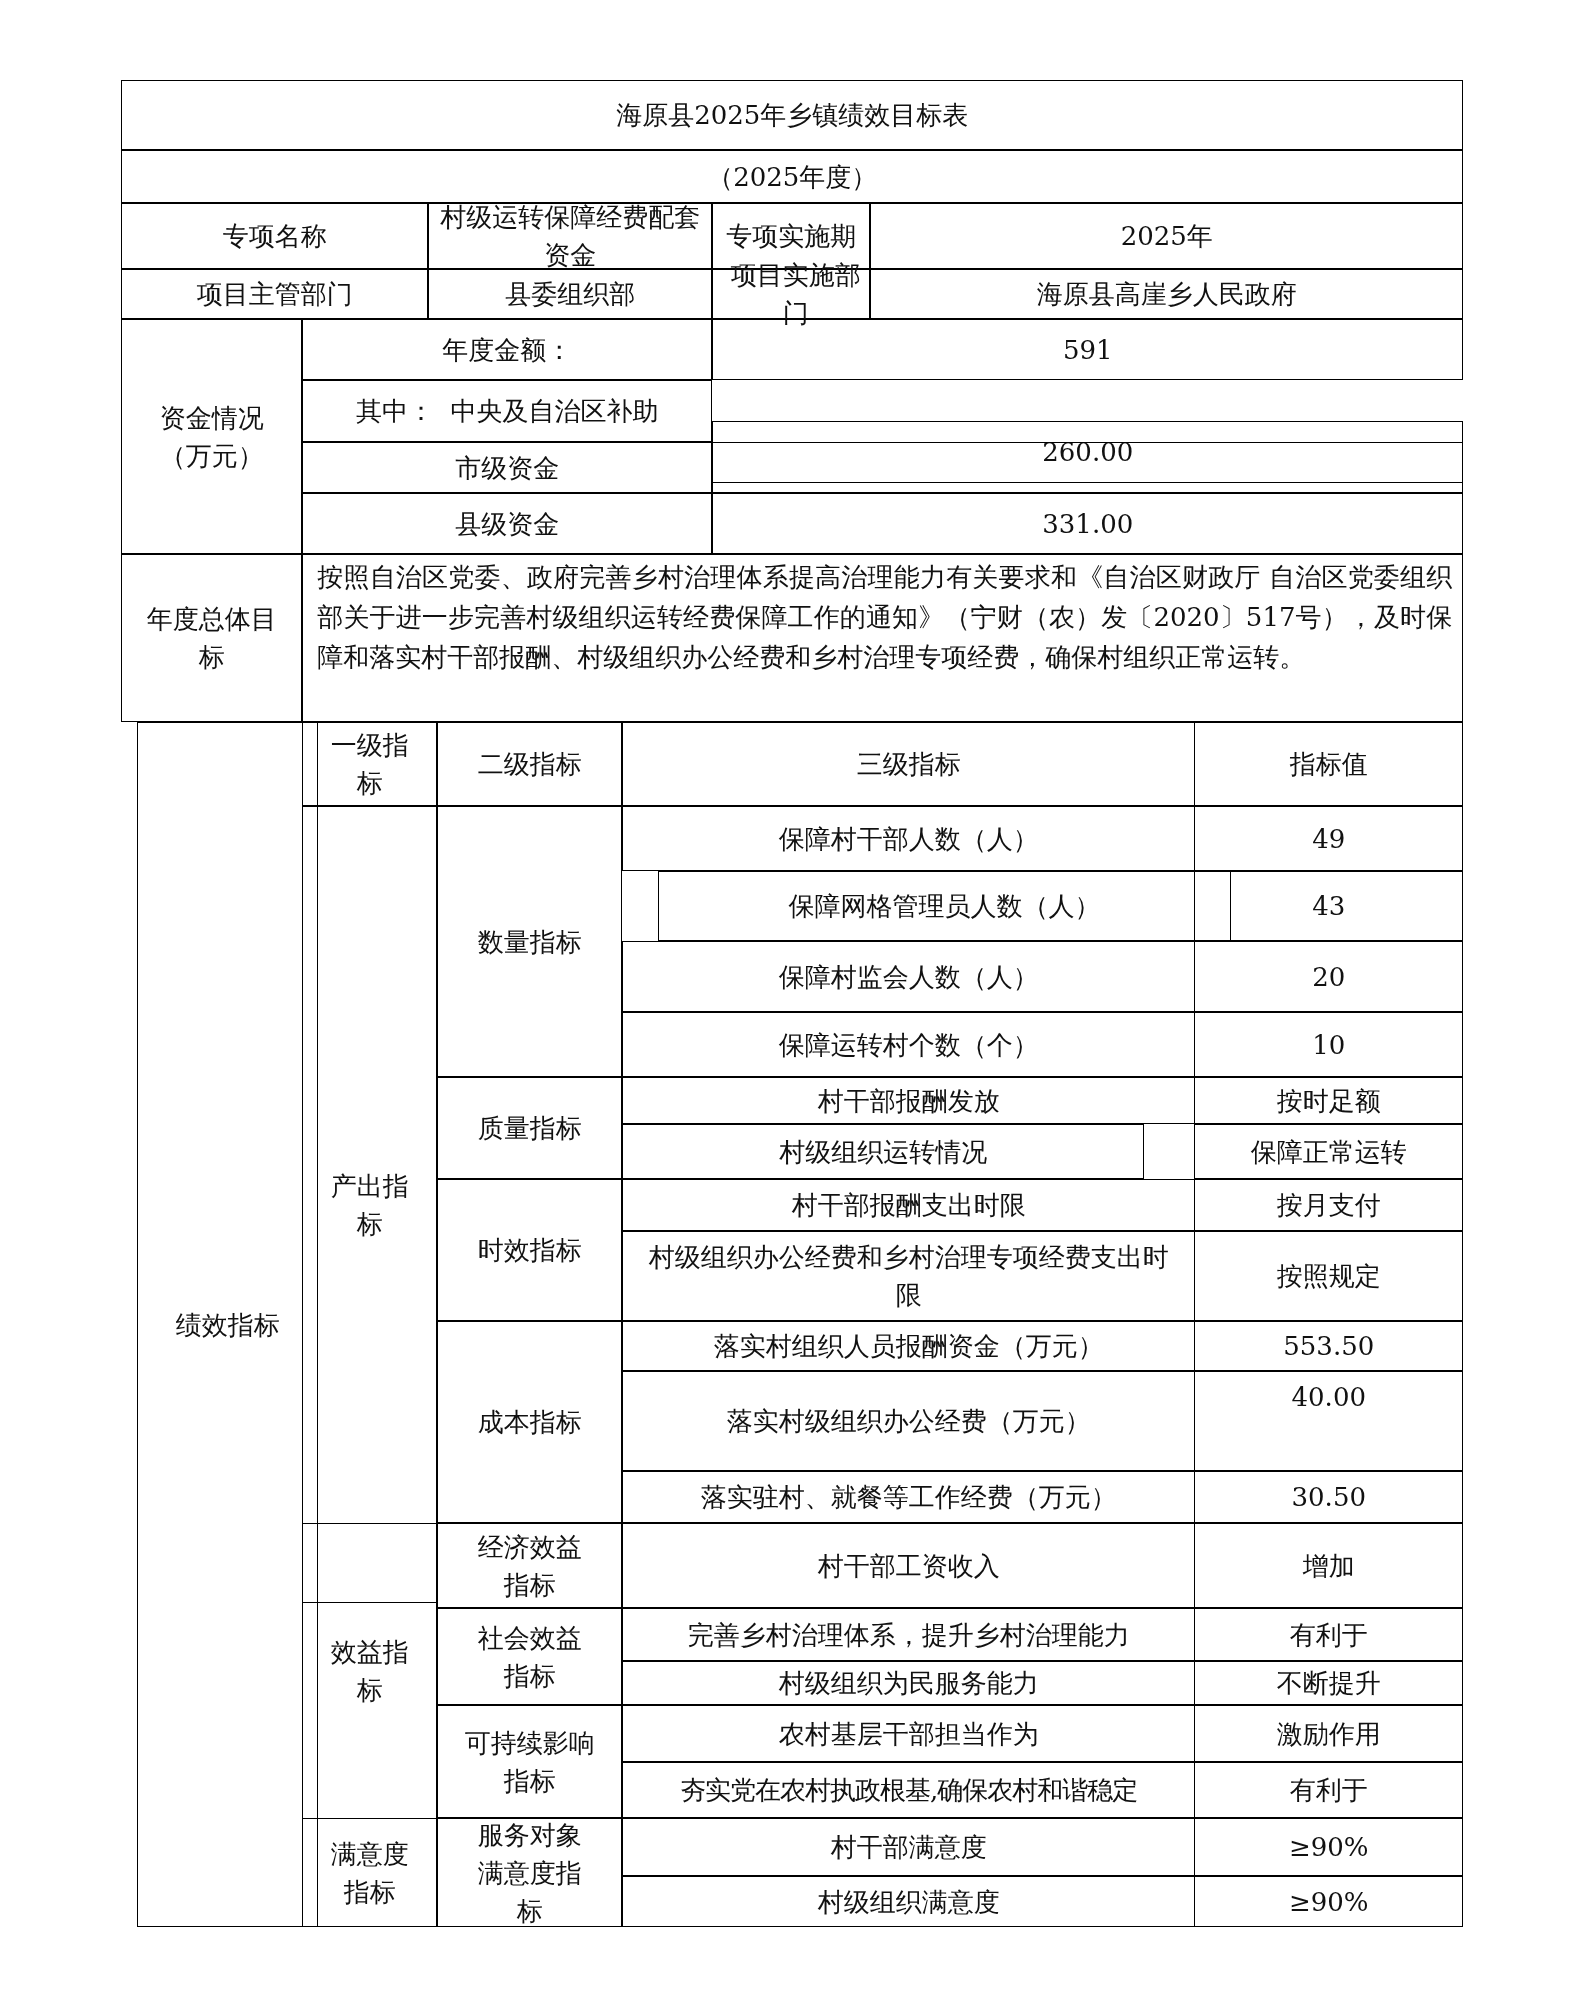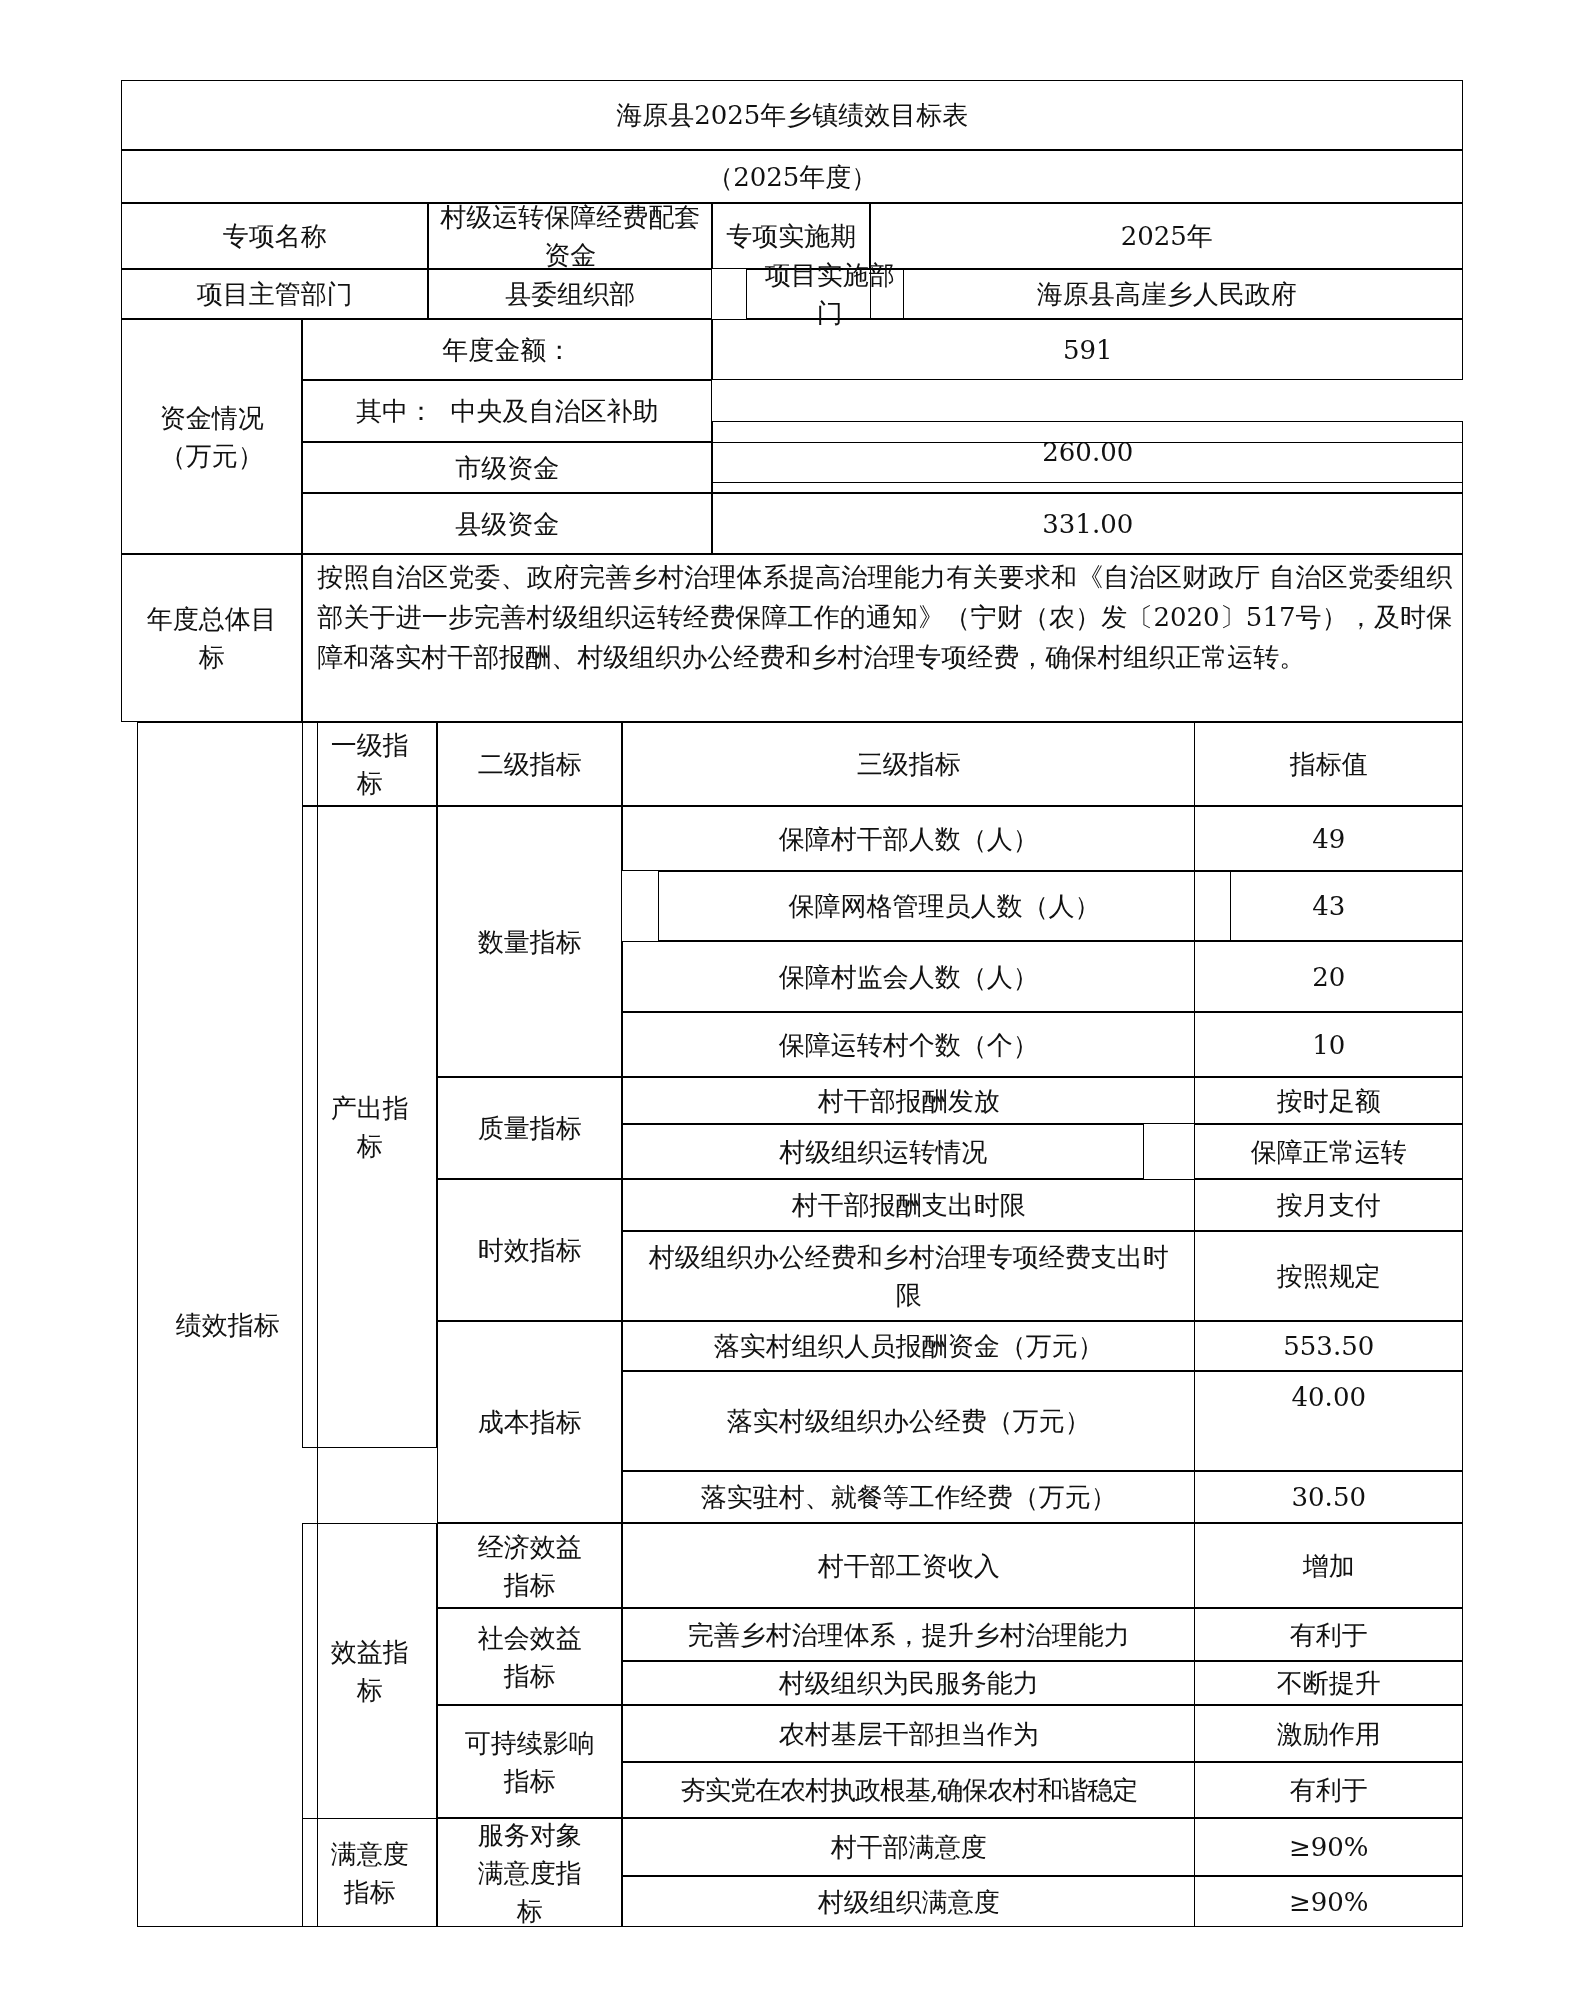"项目实施部门" div.cell { left: 625px -> 591px }
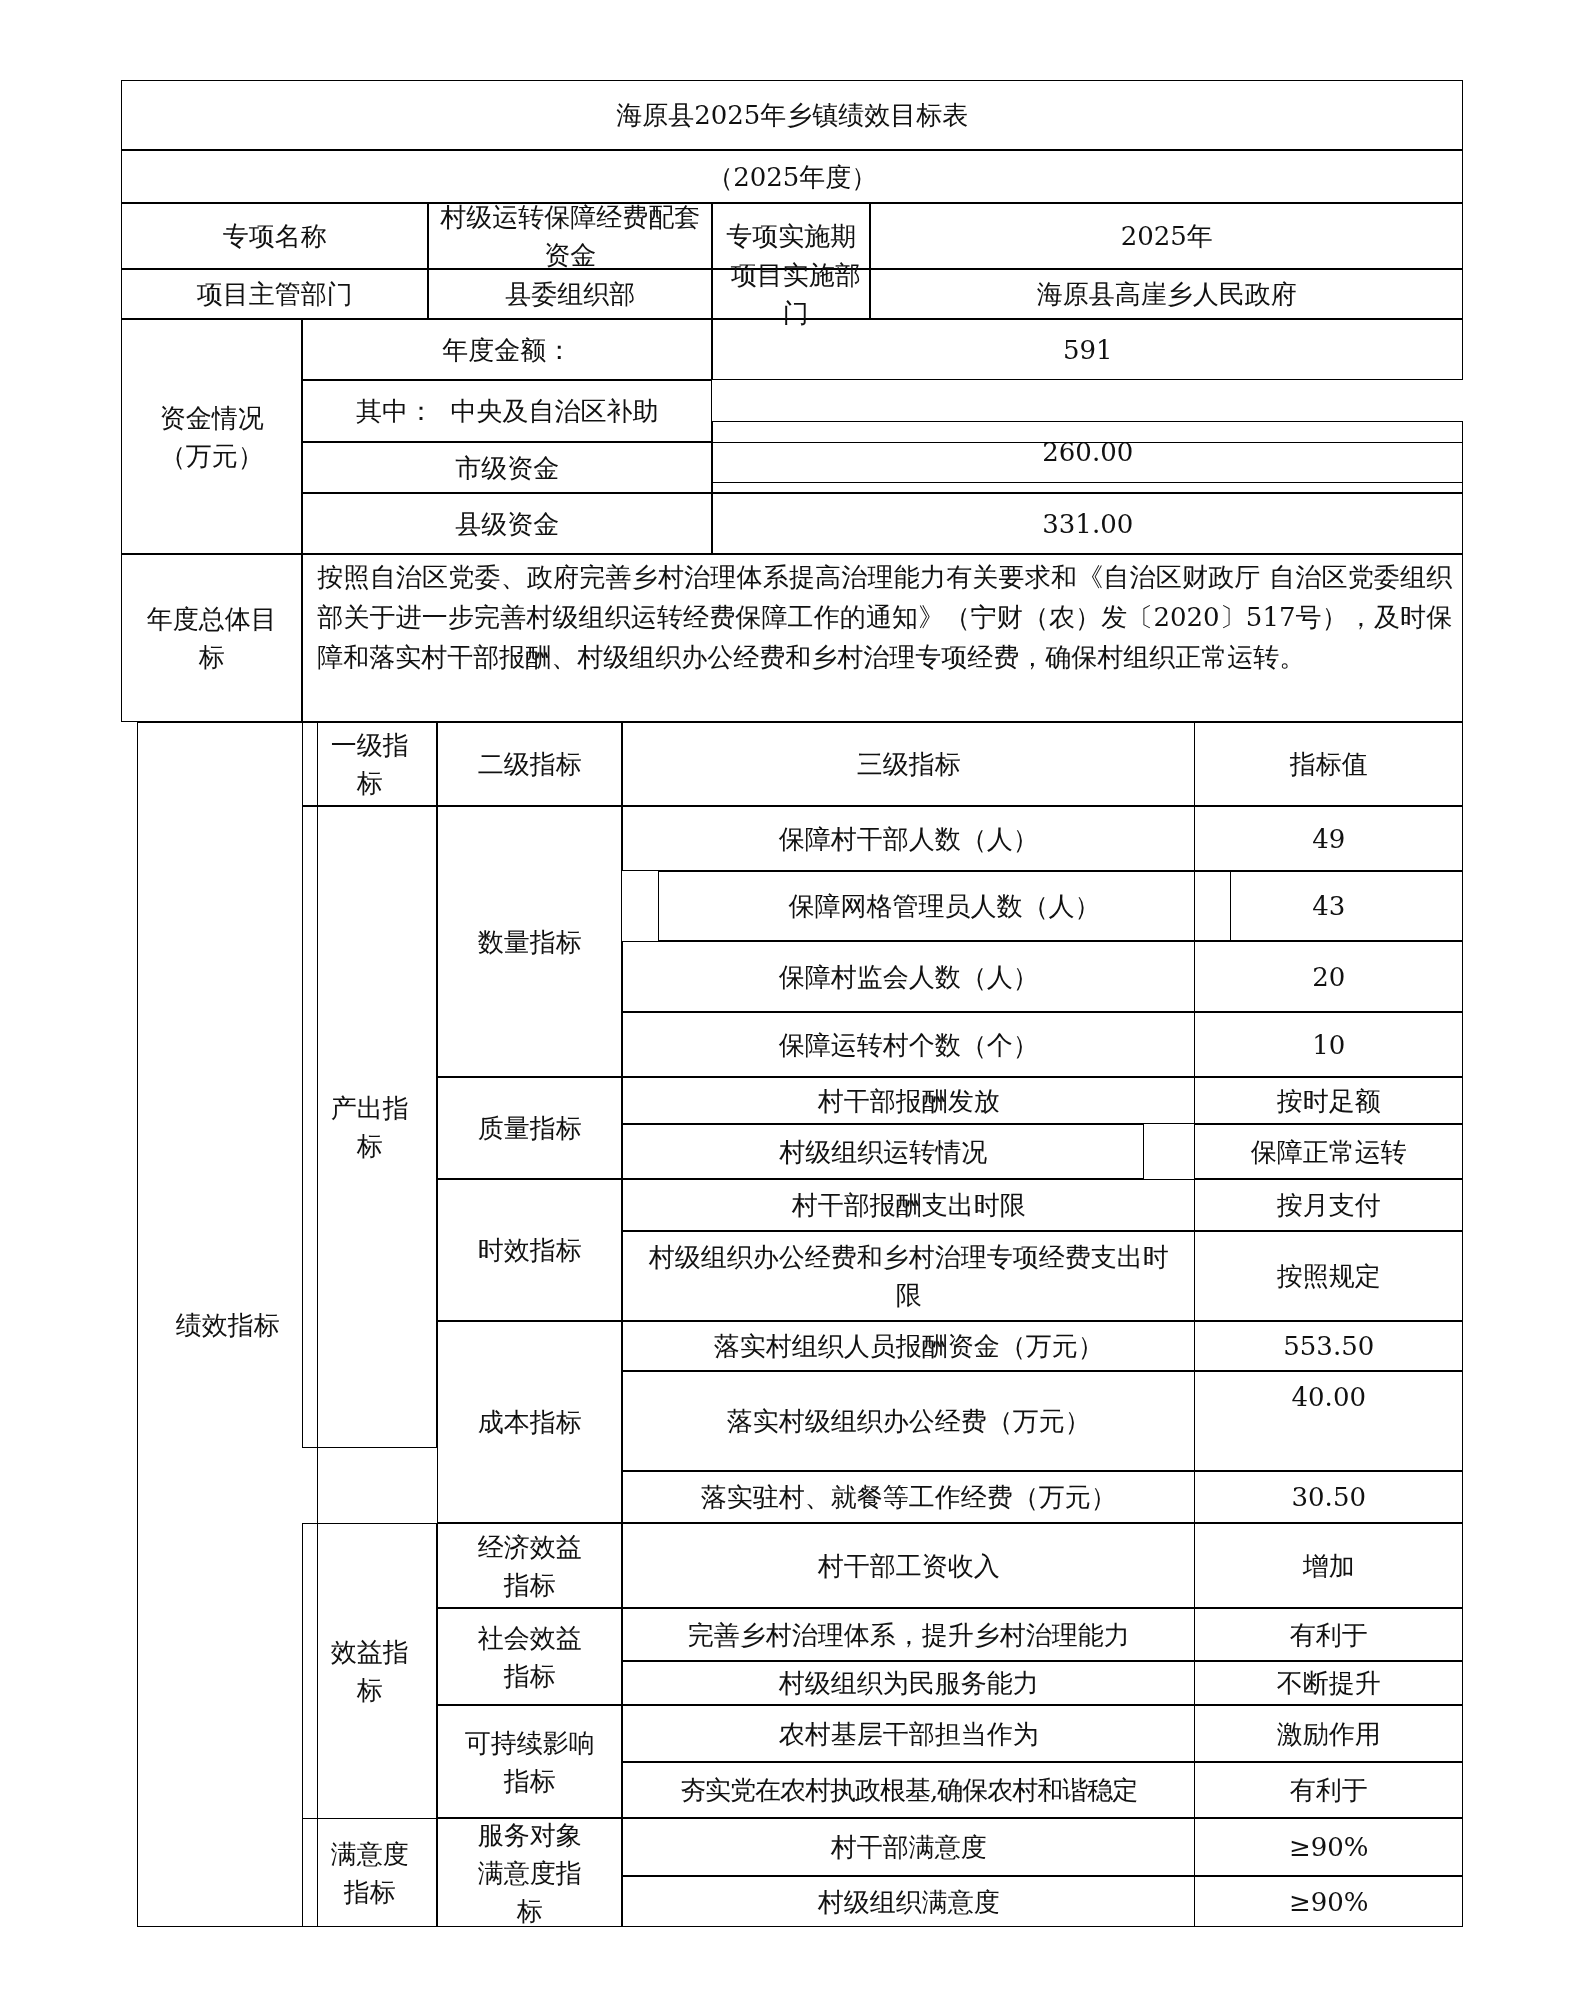"产出指标" div.cell { height: 642px -> 797px }
